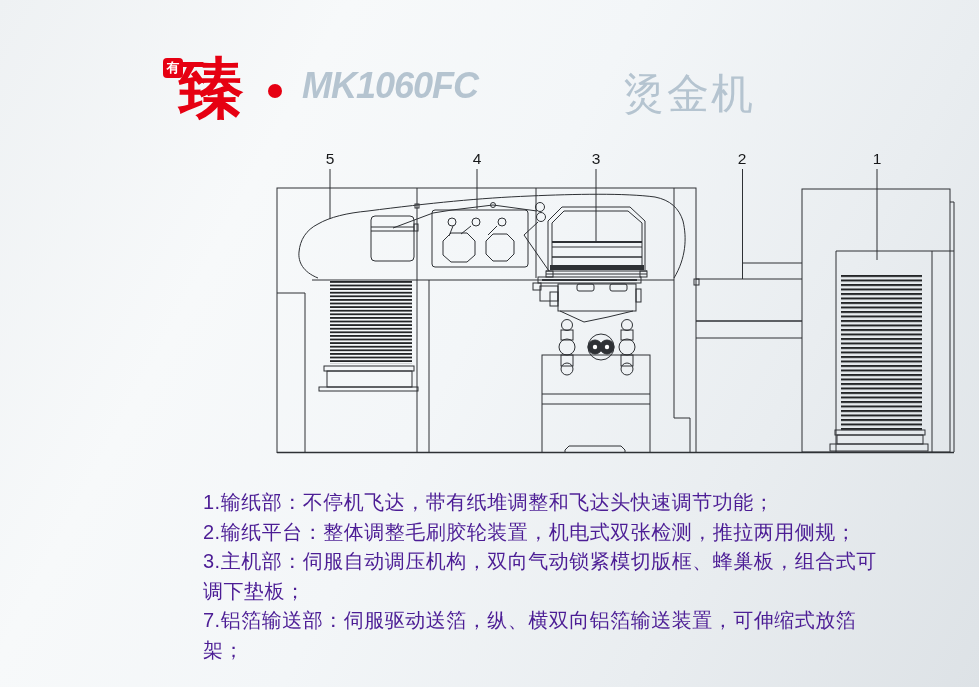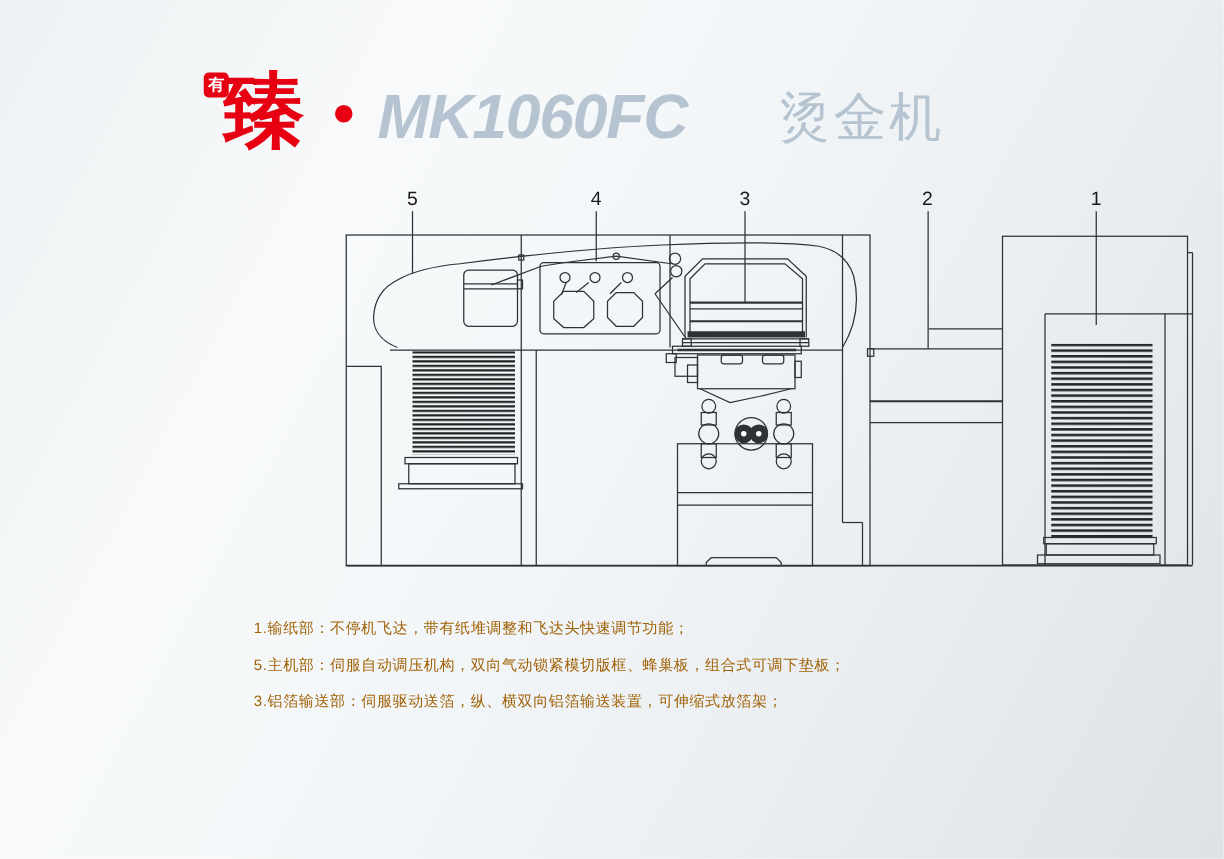"MK1060FC" .model { font-size: 50px -> 36px }
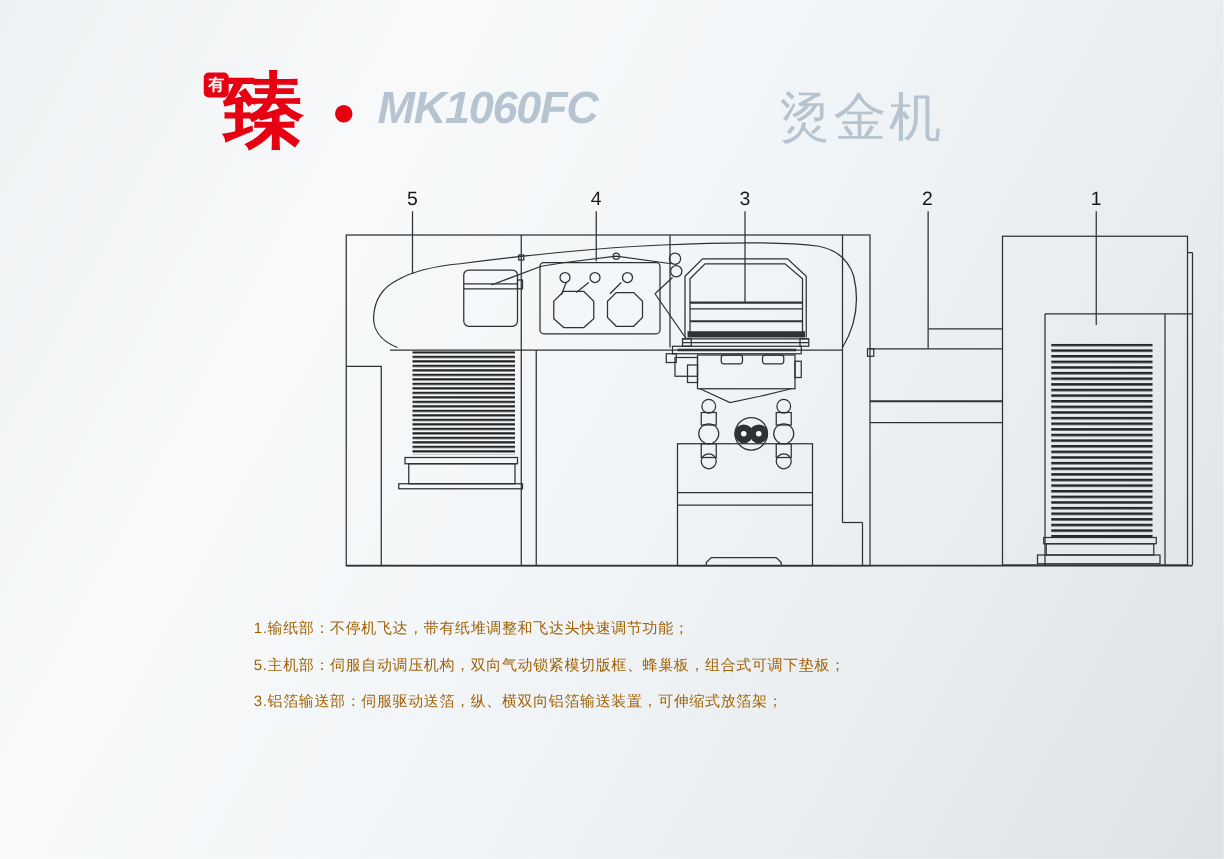"1.输纸部：不停机飞达，带有纸堆调整和飞达头快速调节功能；" .descriptions { color: #a16207 -> #4c1d95; font-size: 12px -> 20px }
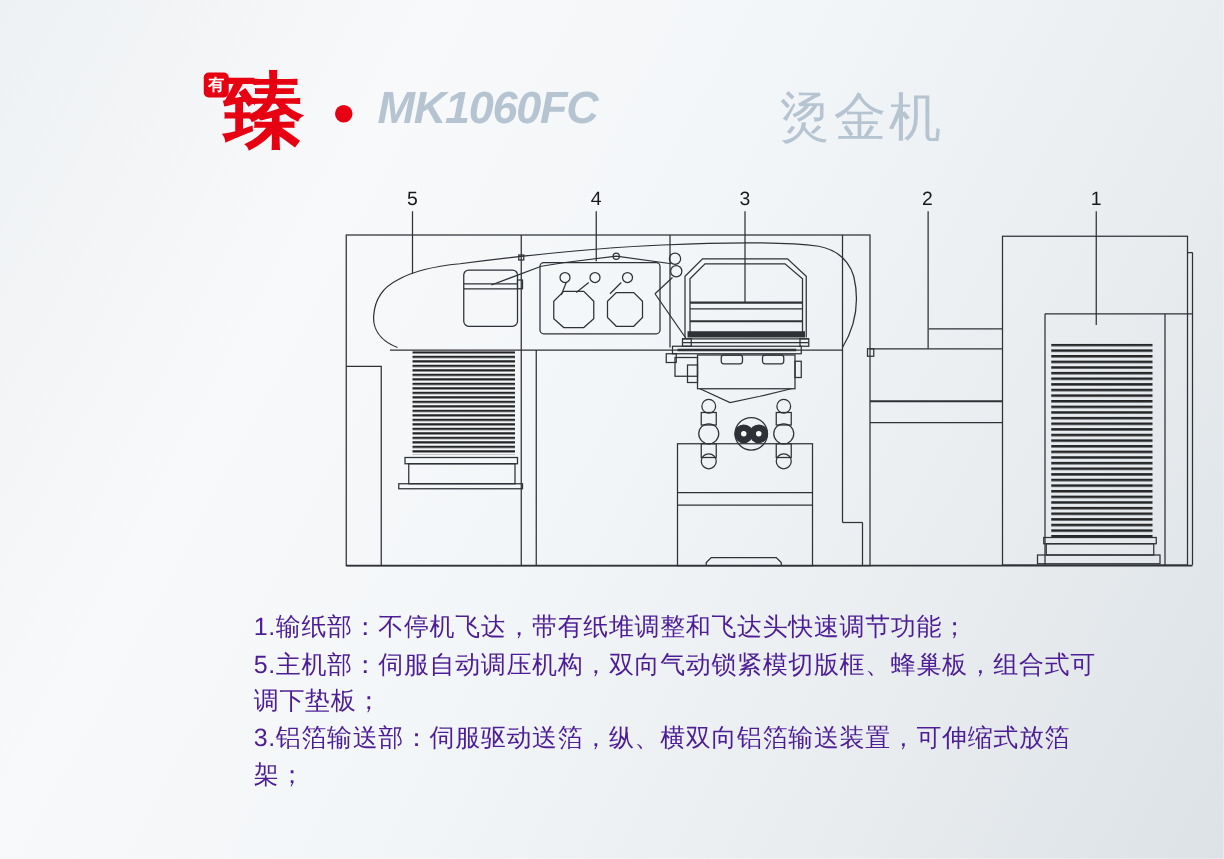"2.输纸平台：整体调整毛刷胶轮装置，机电式双张检测，推拉两用侧规；" div { html: none -> <div>2.输纸平台：整体调整毛刷胶轮装置，机电式双张检测，推拉两用侧规；</div> }
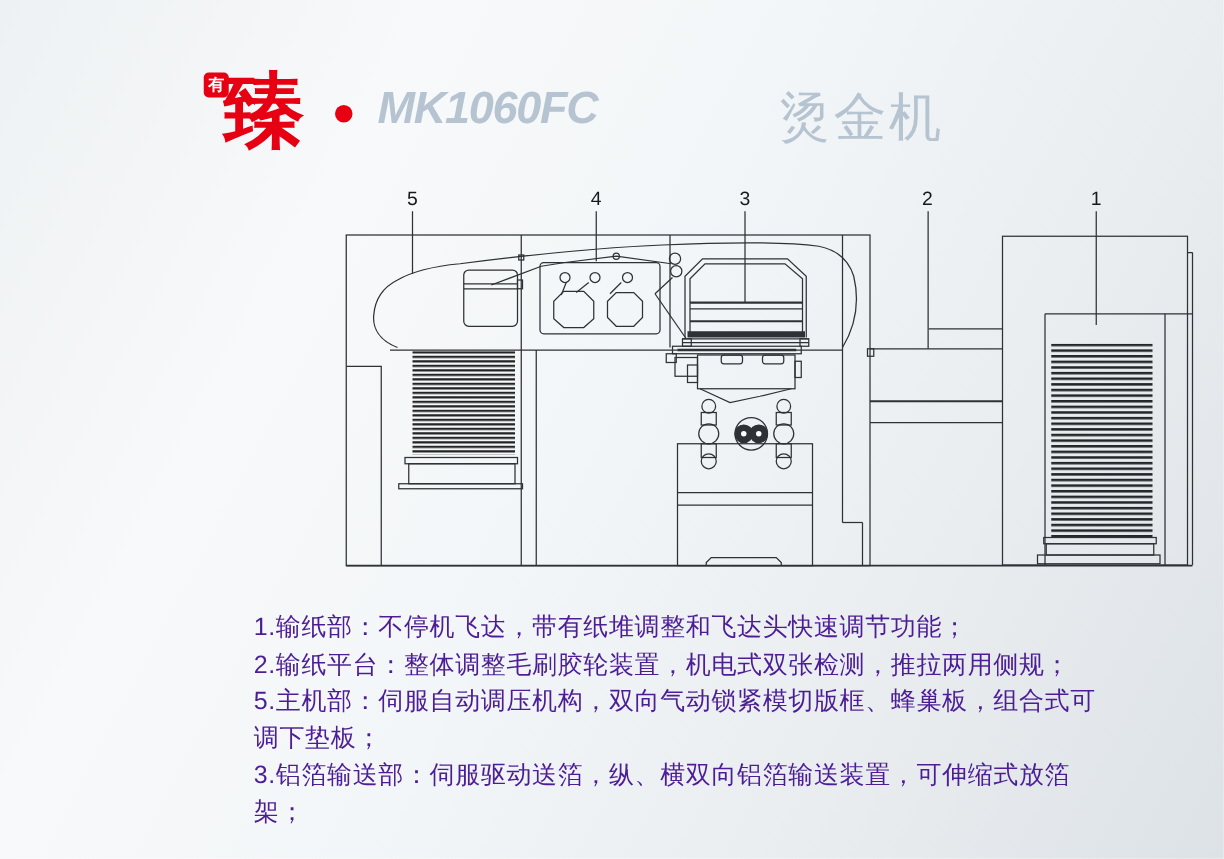"5.主机部：伺服自动调压机构，双向气动锁紧模切版框、蜂巢板，组合式可调下垫板；" div { text: 5 -> 3 }
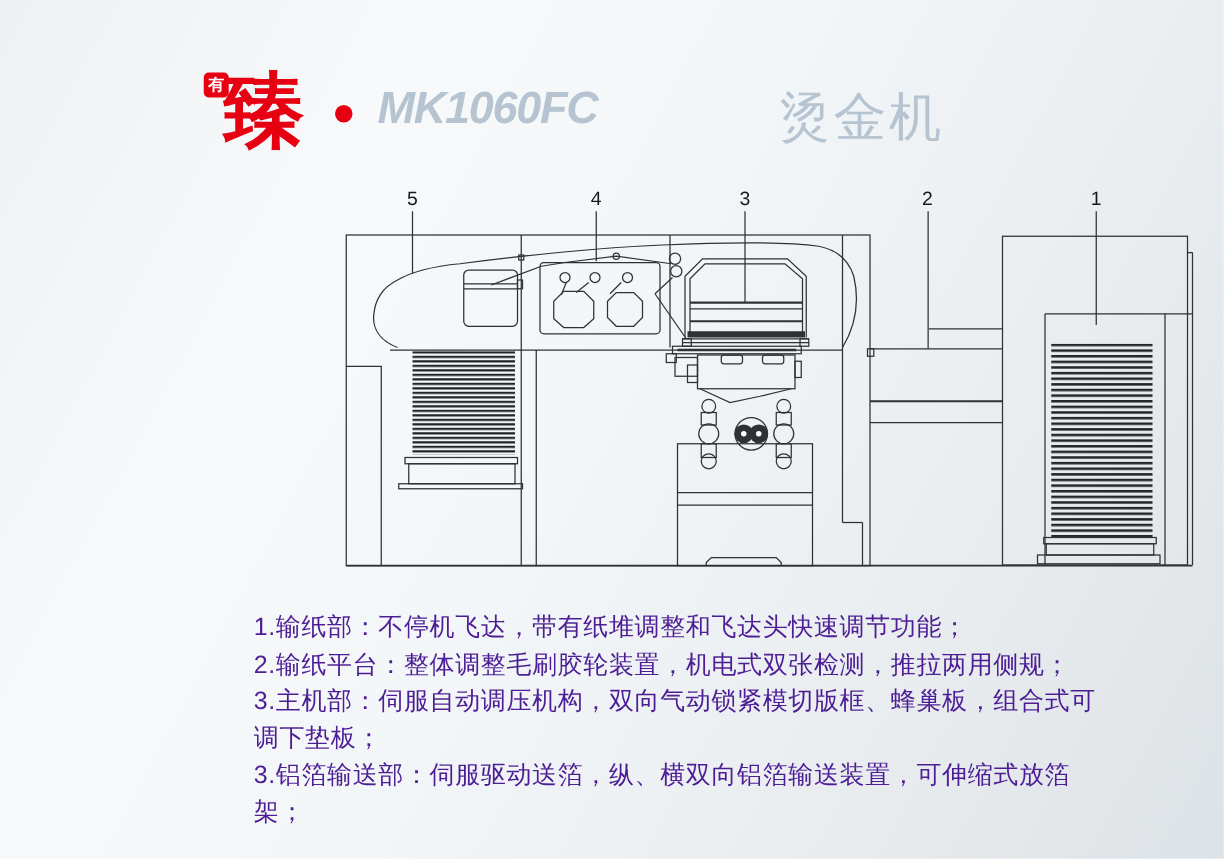"3.铝箔输送部：伺服驱动送箔，纵、横双向铝箔输送装置，可伸缩式放箔架；" div { text: 3 -> 7 }
